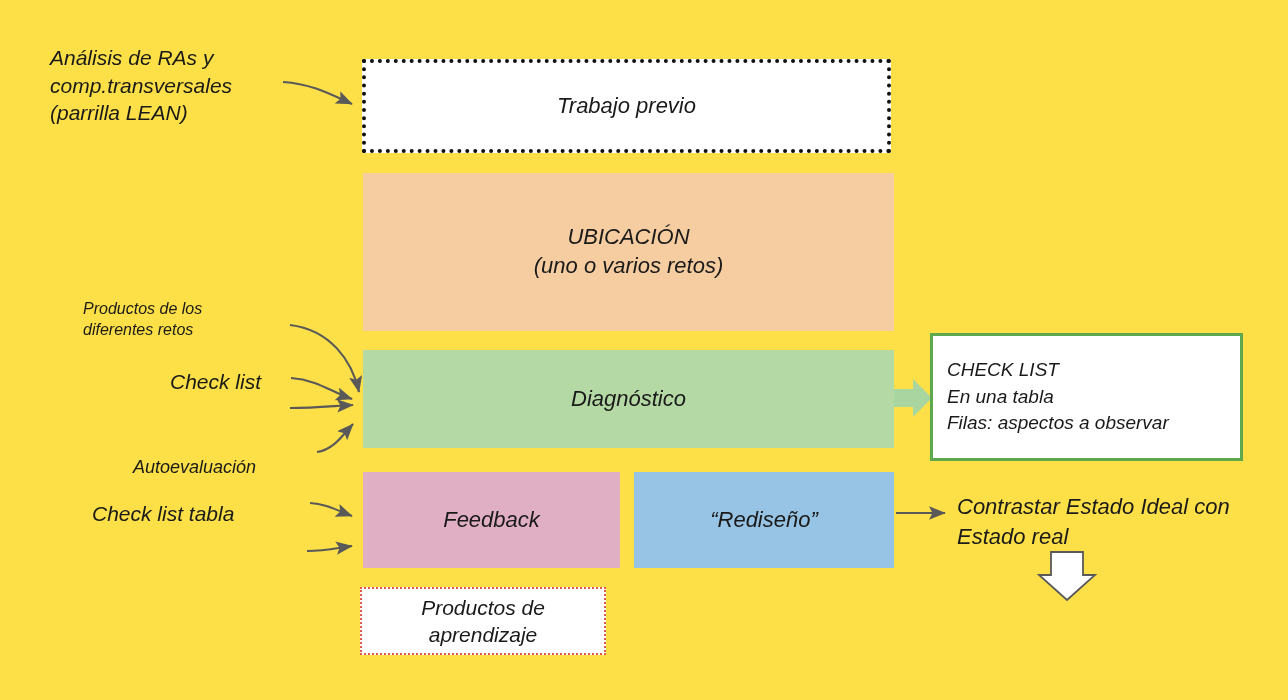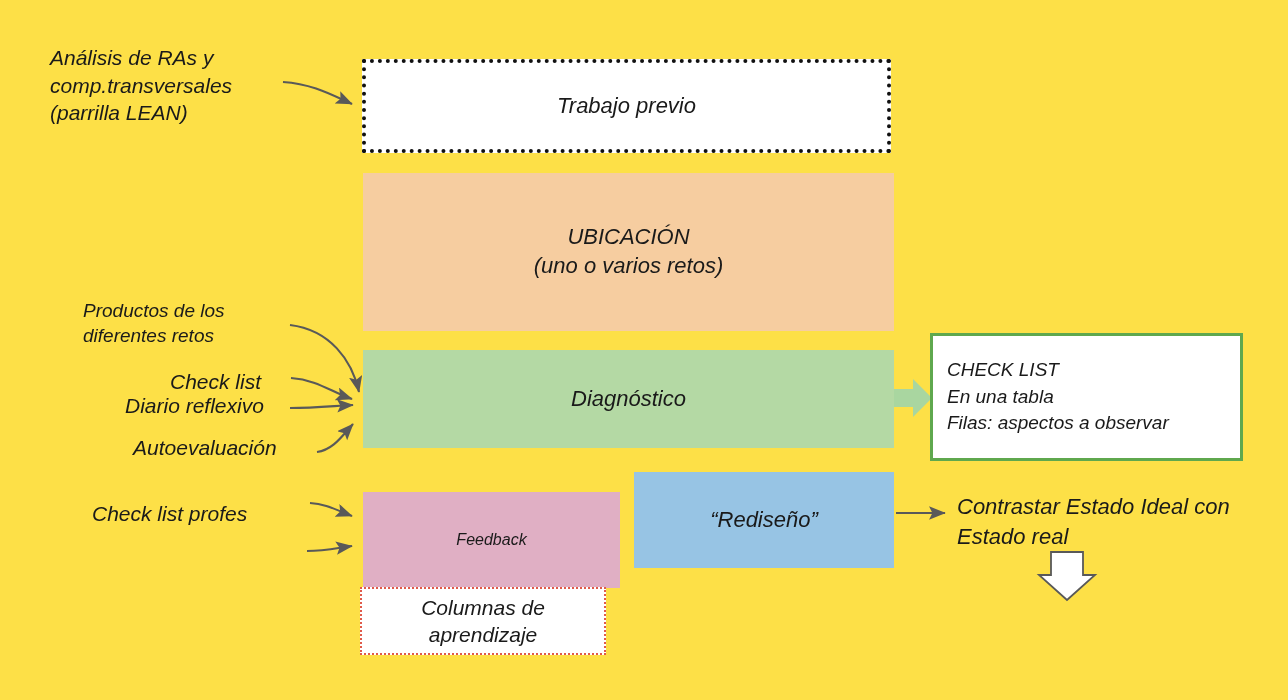"Productos de los" #label-productos { font-size: 19px -> 16px }
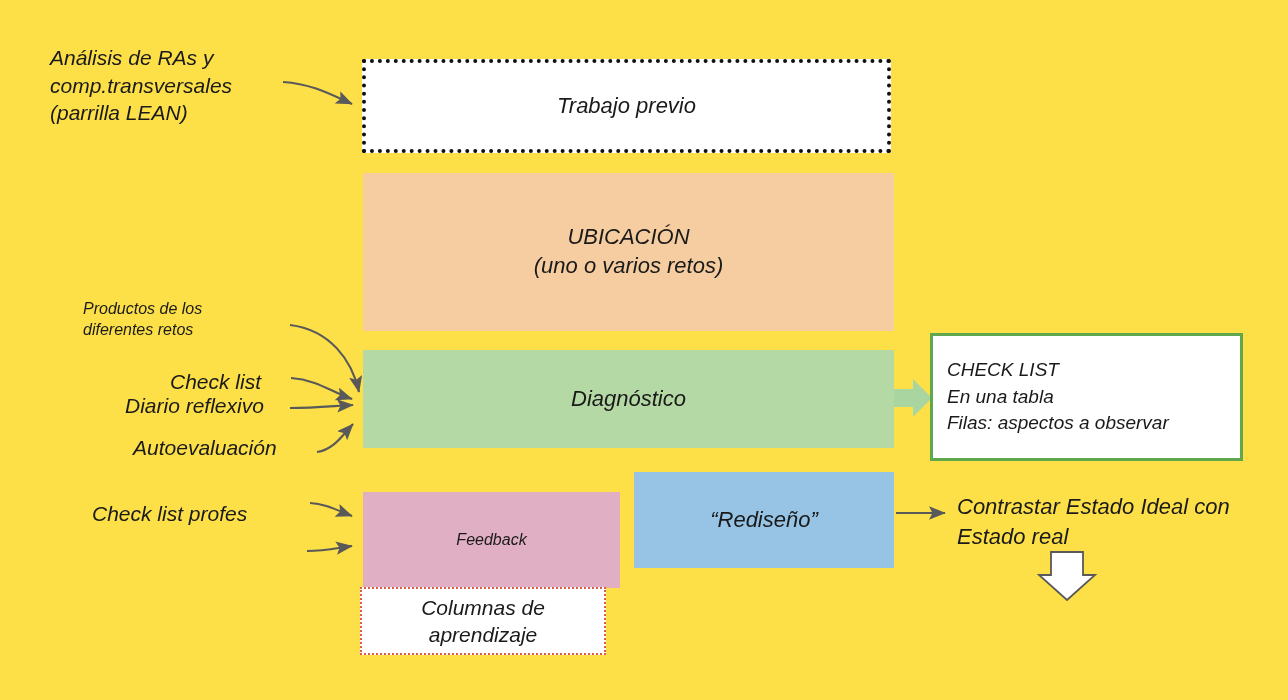"Diario reflexivo" div.label { html: <div>Diario reflexivo</div> -> none }
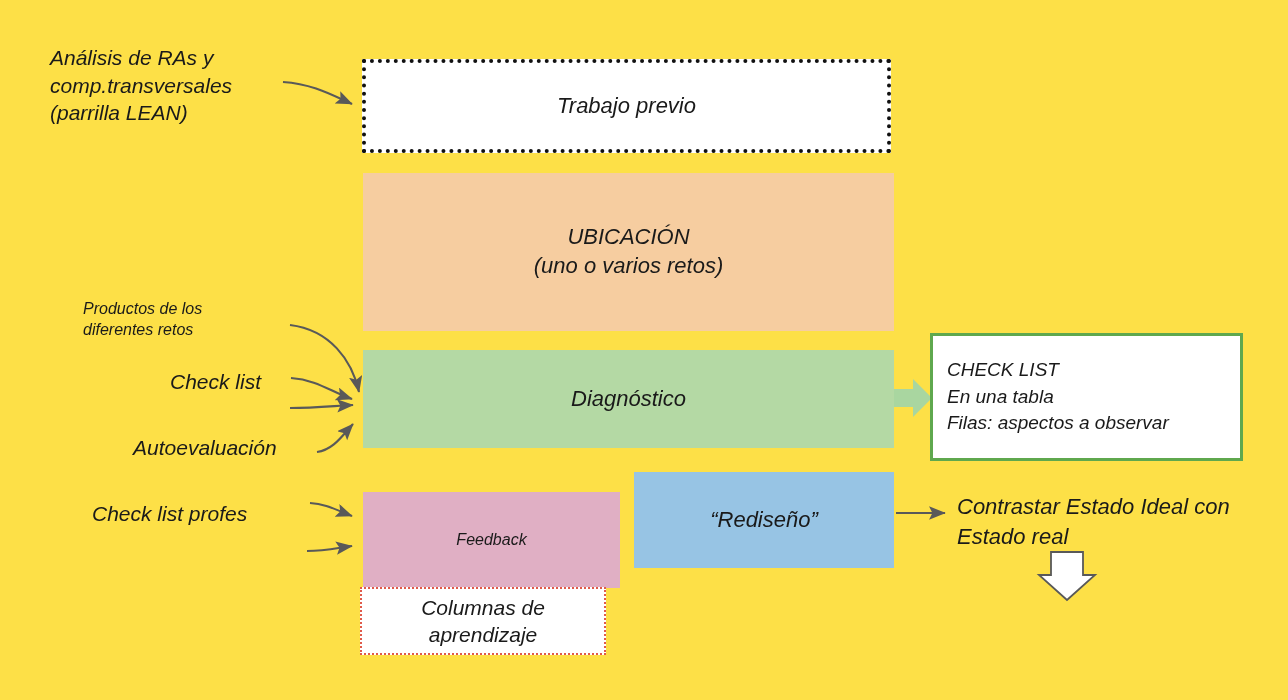"Autoevaluación" #label-autoeval { font-size: 21px -> 18px; top: 434px -> 456px }
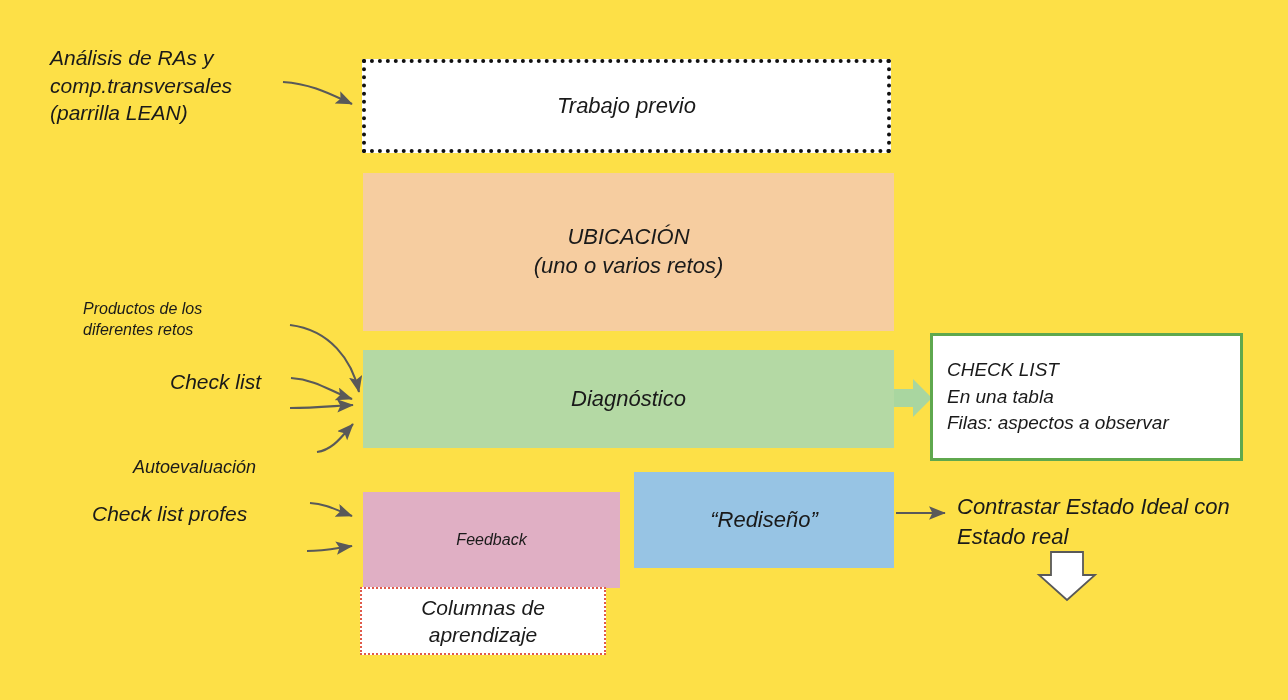"Check list profes" div.label { text: profes -> tabla }
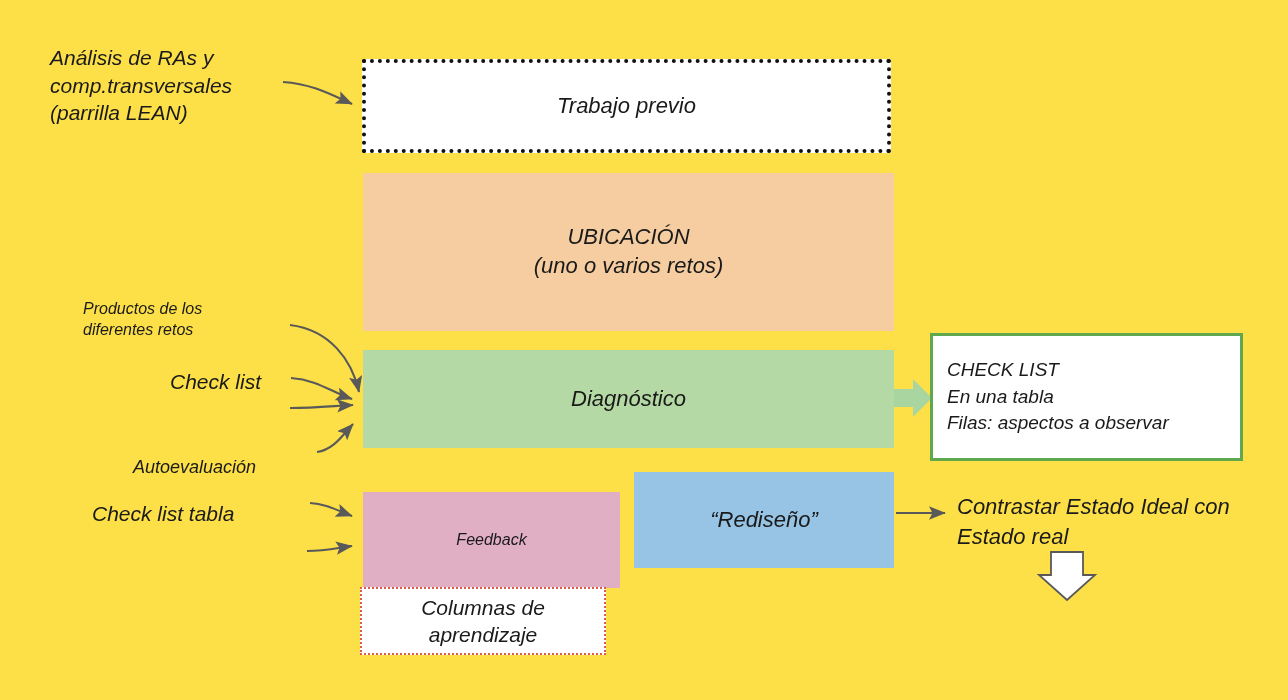"Feedback" #box-feedback { font-size: 16px -> 22px; margin-top: 20px -> none }
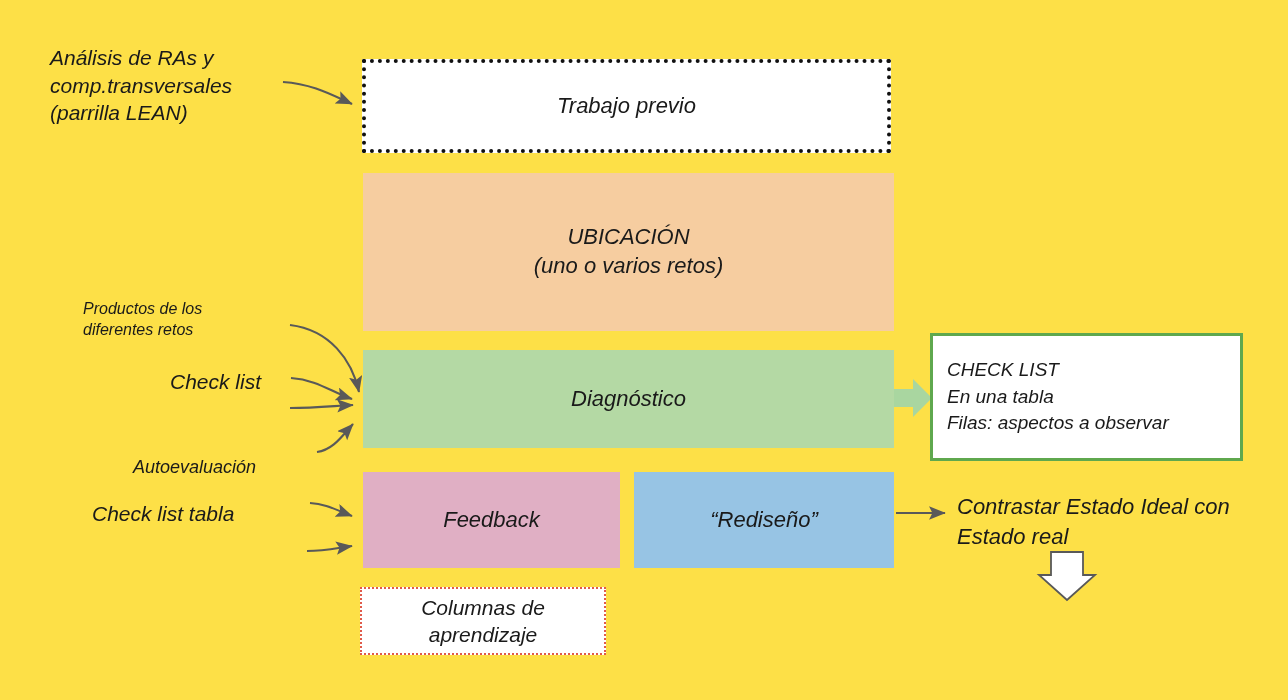"Columnas de" span { text: Columnas -> Productos }
